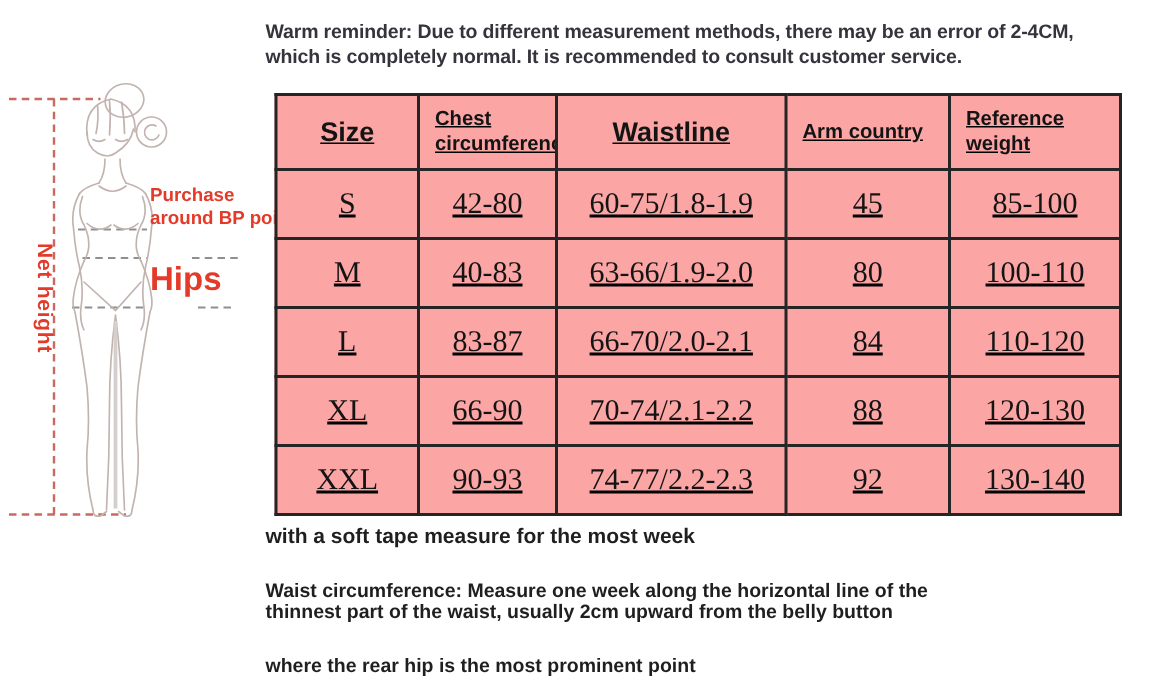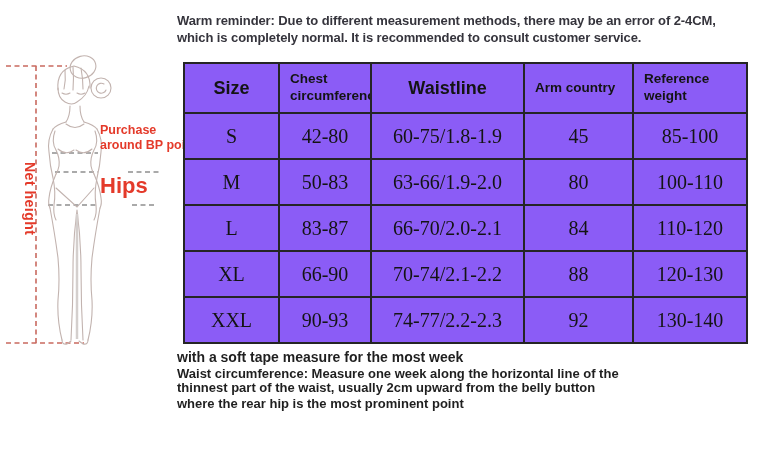"Size" table.size-table { background: #8b5cf6 -> #fca5a5; text-decoration: none -> underline }
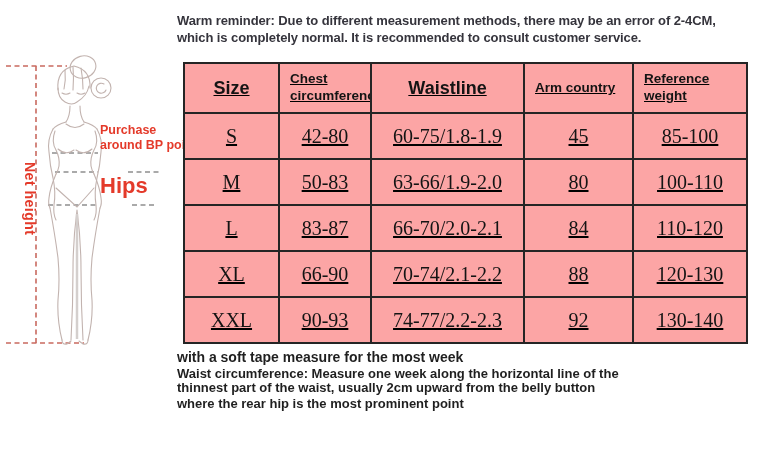"50-83" td { text: 50-83 -> 40-83 }
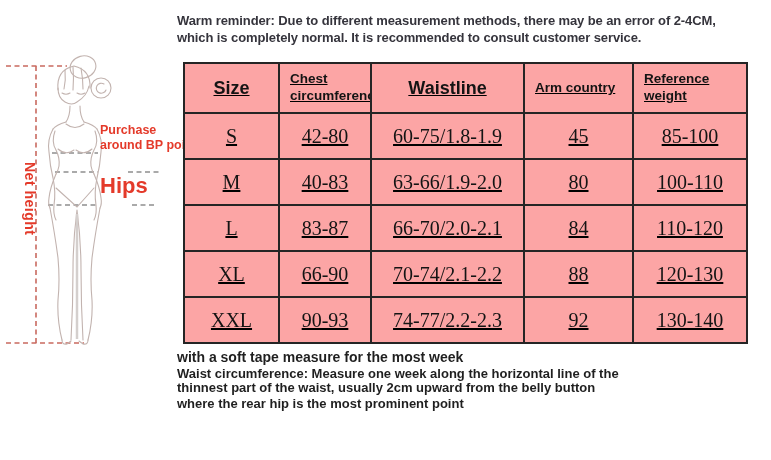"Waist circumference: Measure one week" .note-sm { margin-top: 1px -> 21px }
